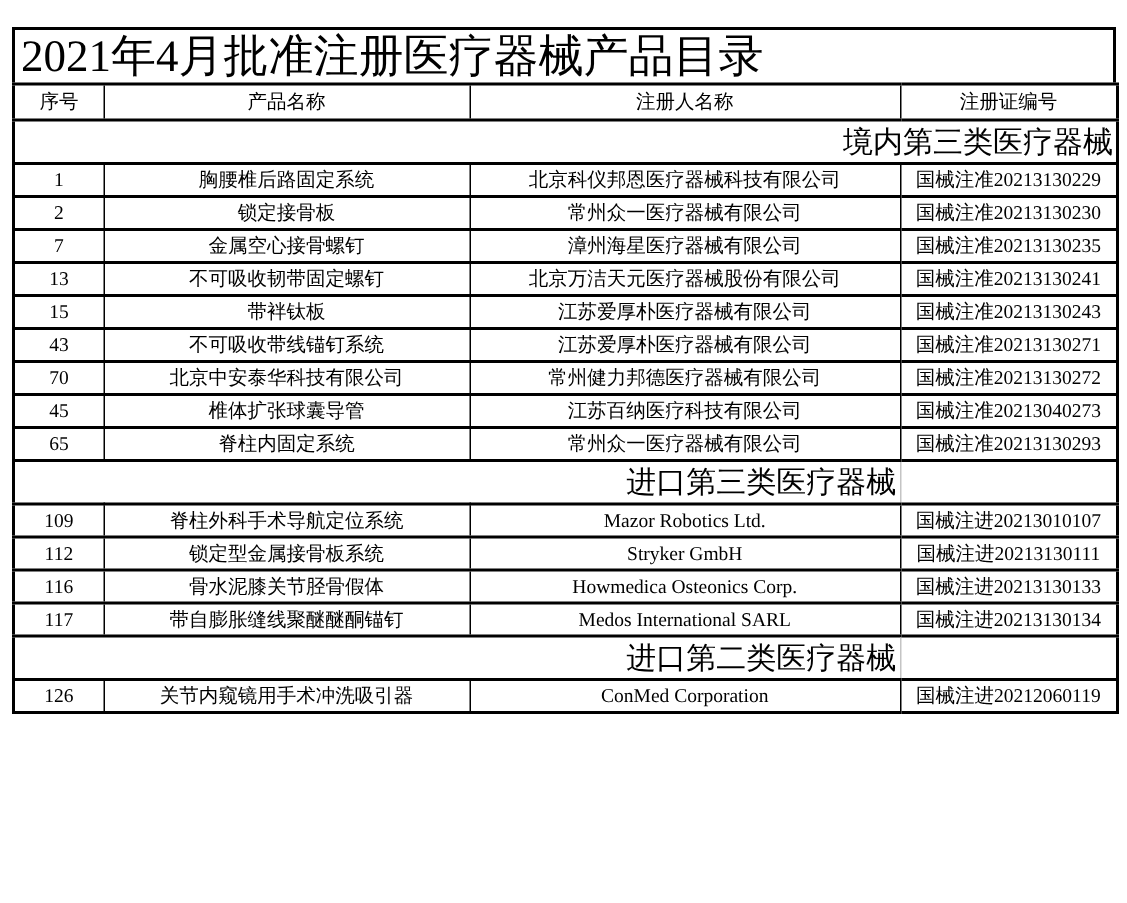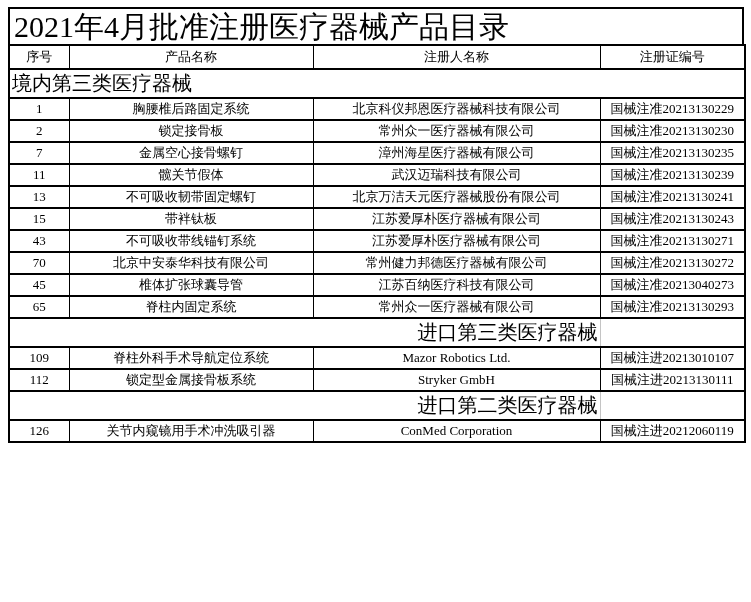"2021年4月批准注册医疗器械产品目录" .sheet { top: 7px -> 18px }
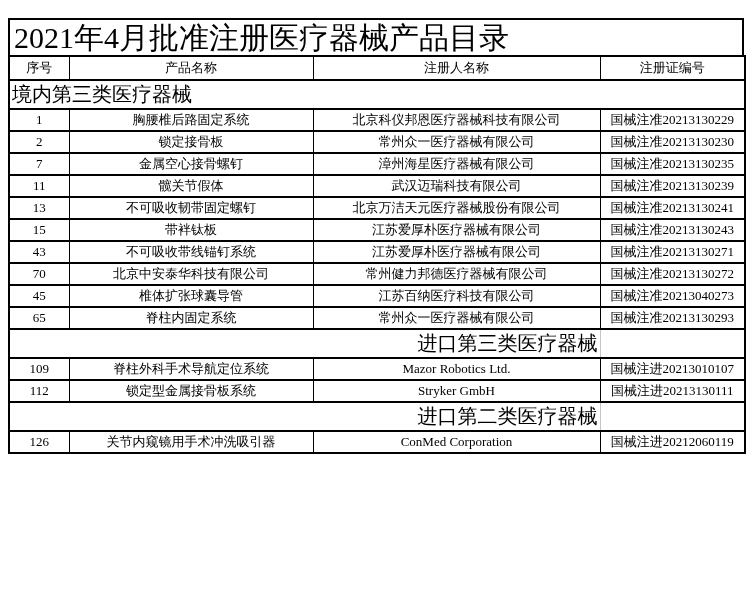"境内第三类医疗器械" tr.sec-center td { text-align: left -> right }
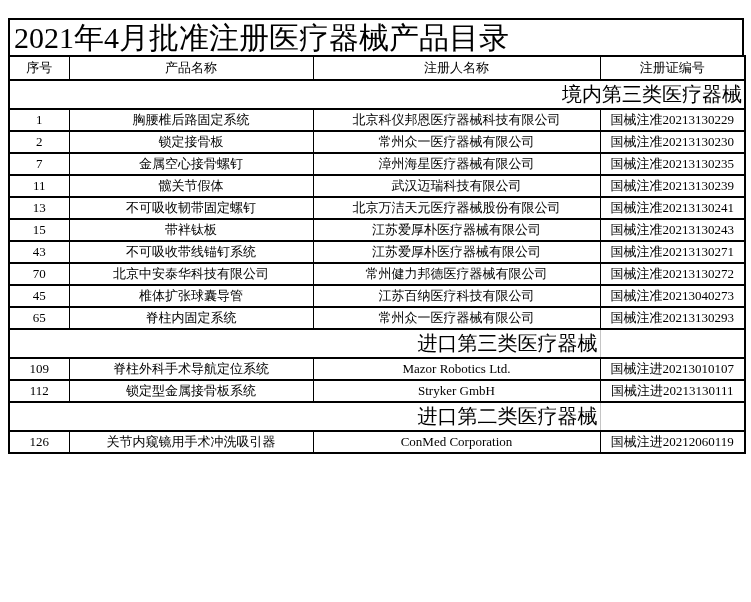"11" tr.data { html: <tr> <td>11</td> <td>髋关节假体</td> <td>武汉迈瑞科技有限公司</td> <td>国械注准20213130239</td> </tr> -> none }
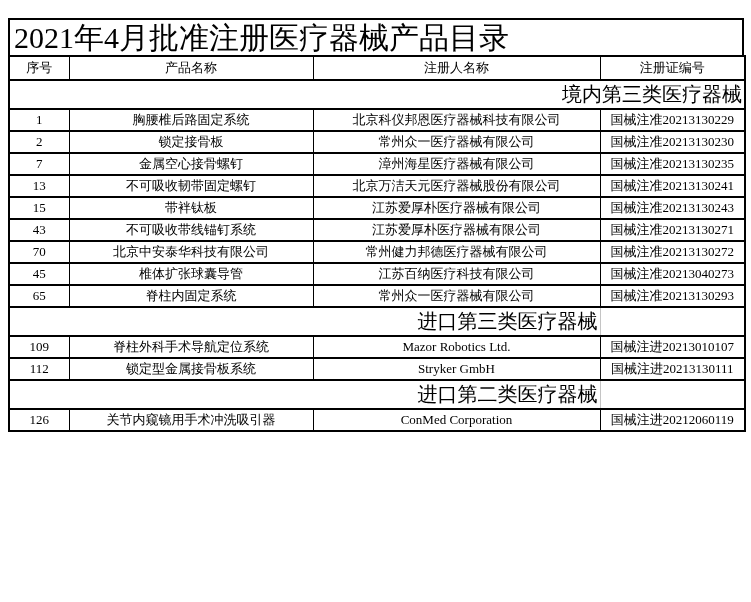"116" tr.data { html: none -> <tr> <td>116</td> <td>骨水泥膝关节胫骨假体</td> <td>Howmedica Osteonics Corp.</td> <td>国械注进20213130133</td> </tr> }
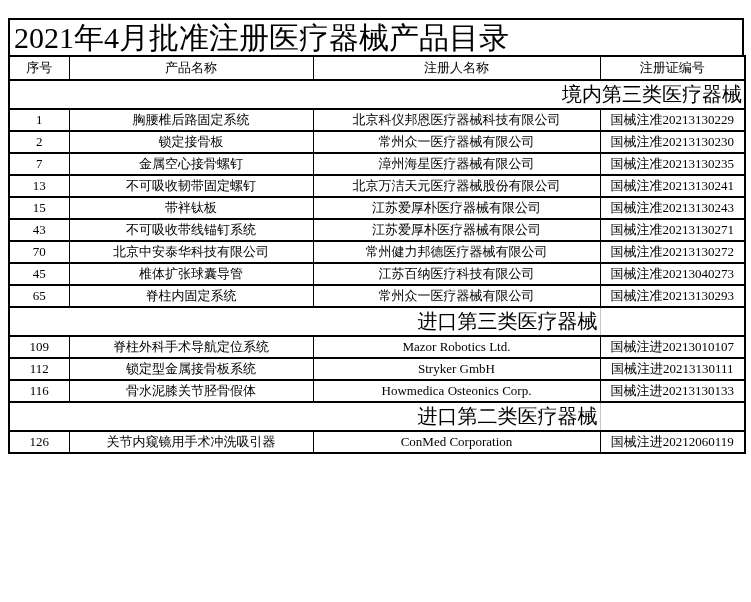"117" tr.data { html: none -> <tr> <td>117</td> <td>带自膨胀缝线聚醚醚酮锚钉</td> <td>Medos International SARL</td> <td>国械注进20213130134</td> </tr> }
